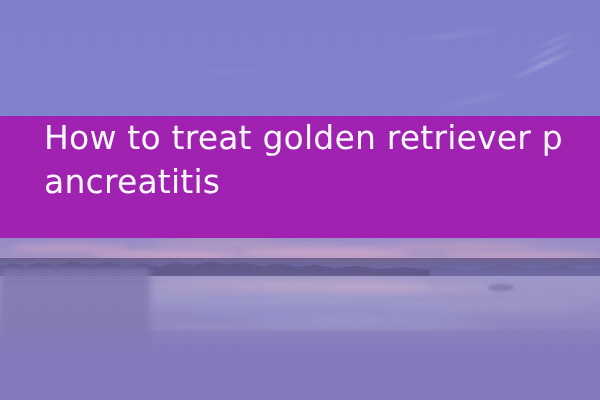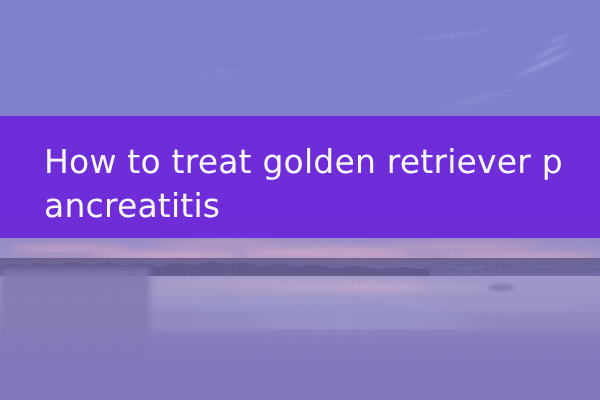"How to treat golden retriever" .title-band { background: #6d28d9 -> #a21caf; padding: 24px 18px 0 44px -> 0 18px 0 44px }
